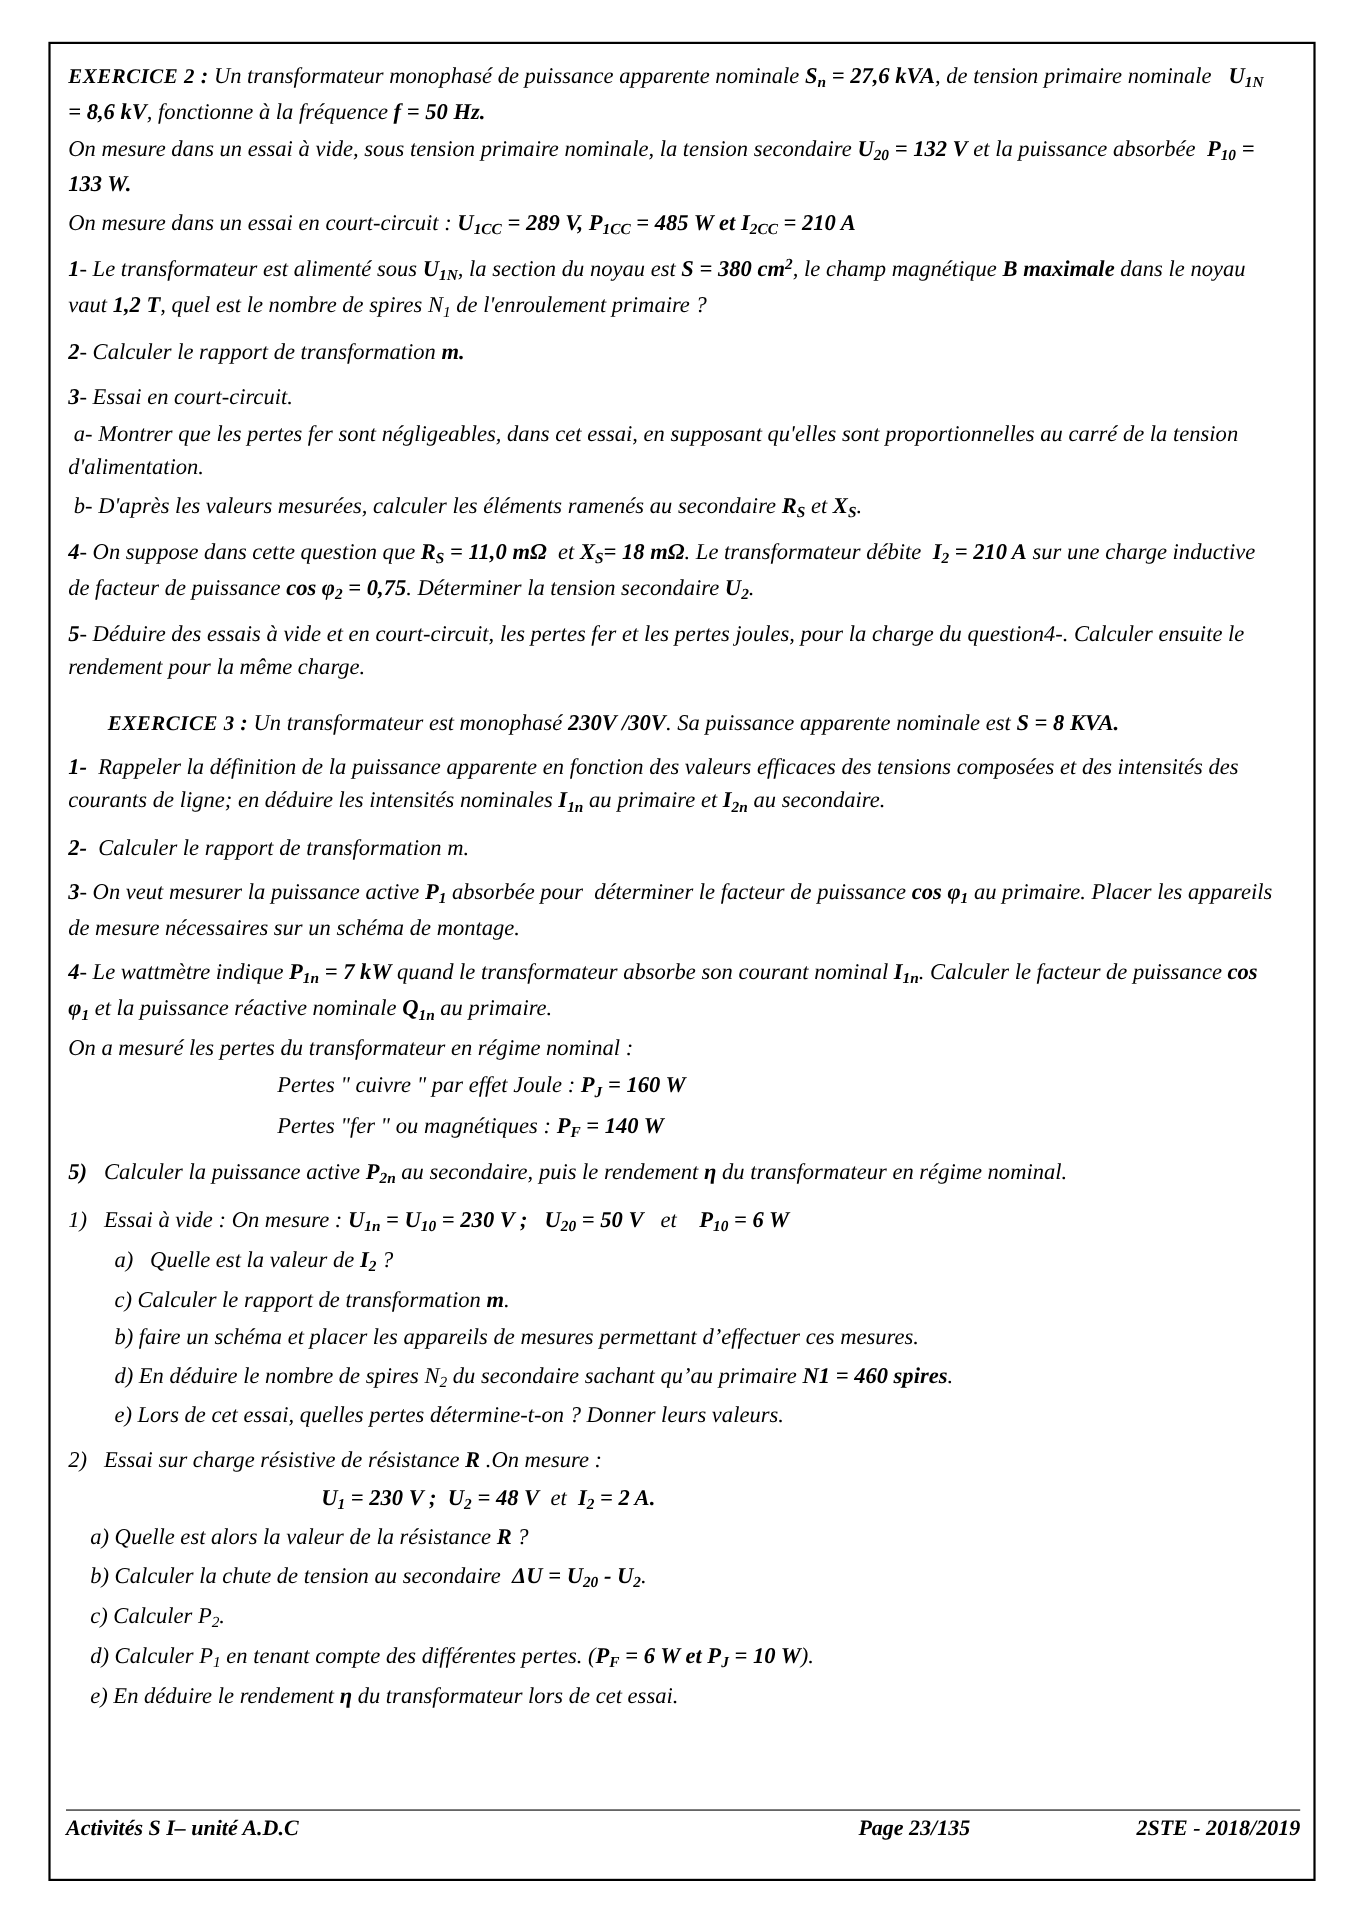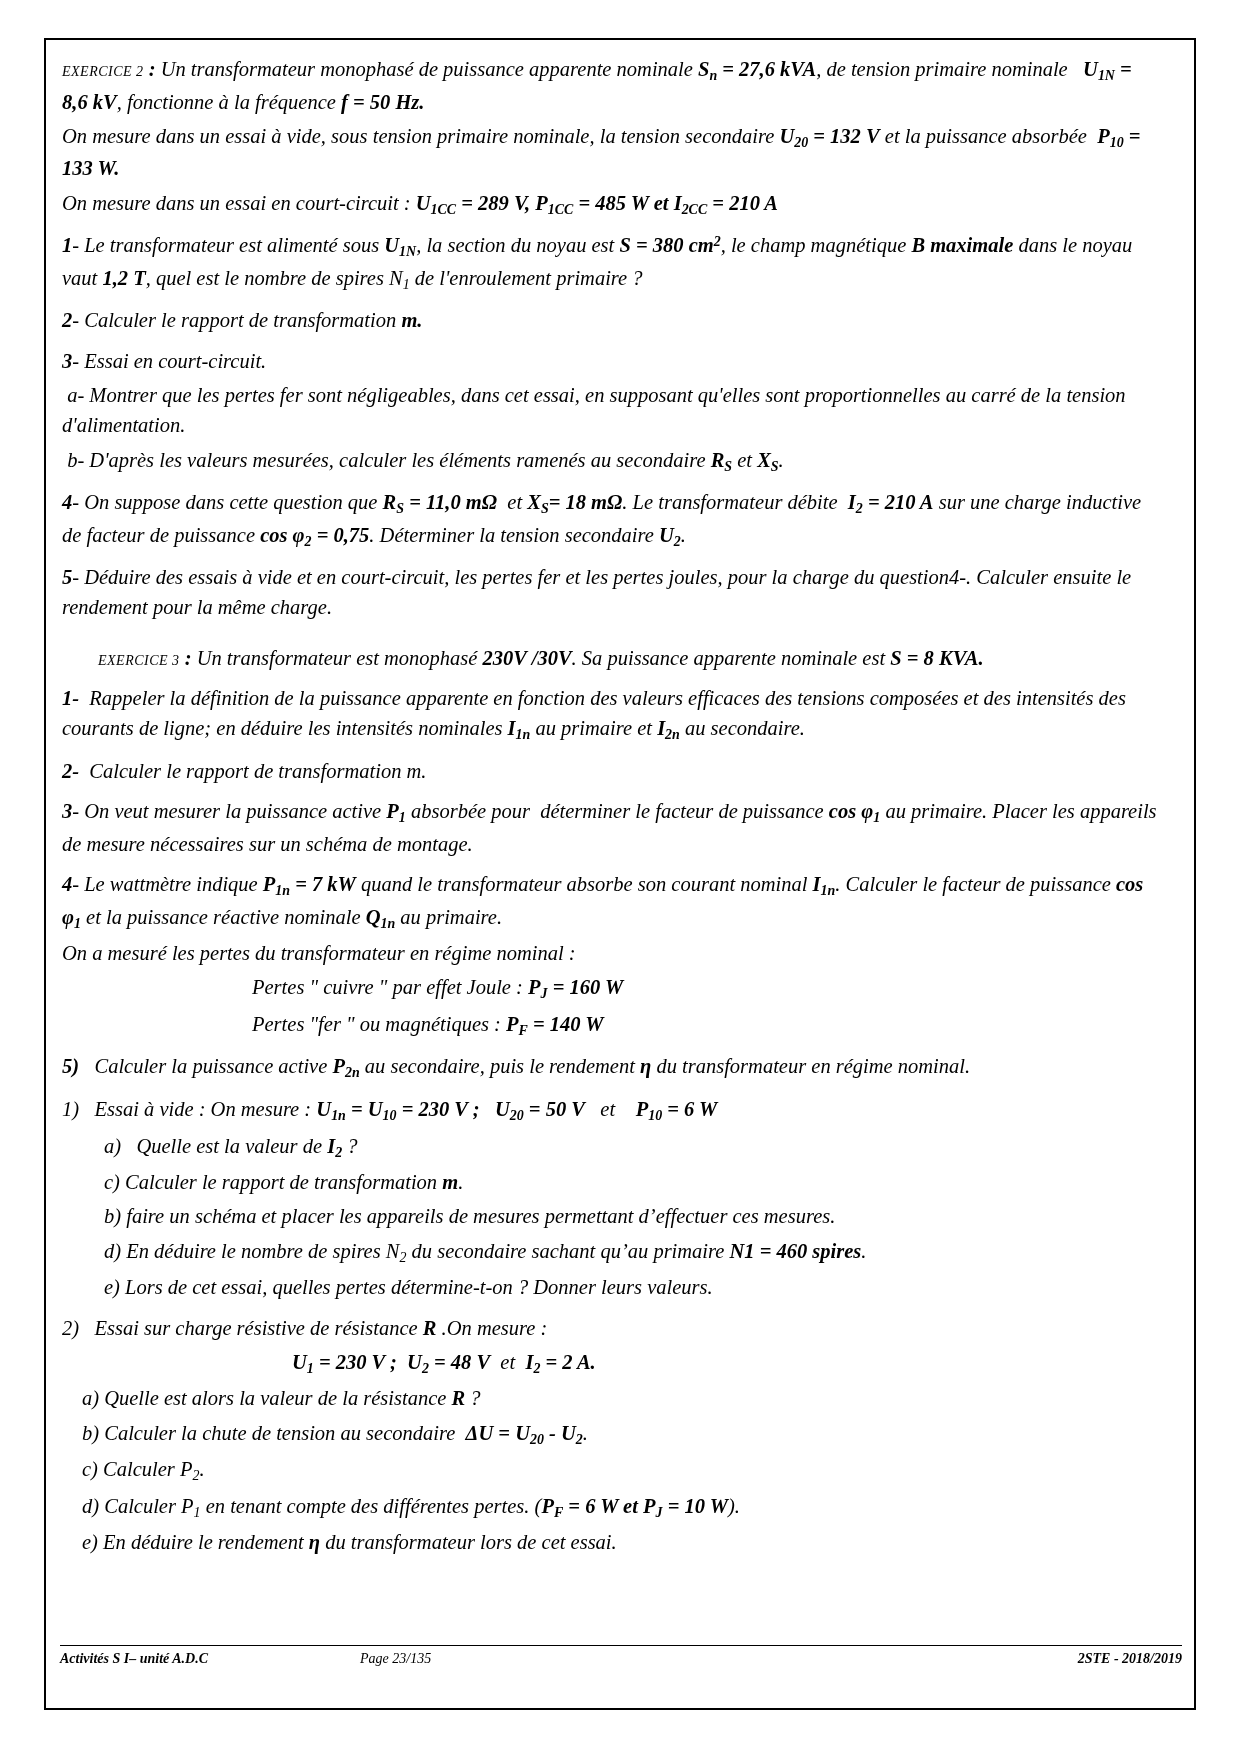"EXERCICE 2" .ex-label { font-size: 14px -> 19px; font-weight: normal -> bold }
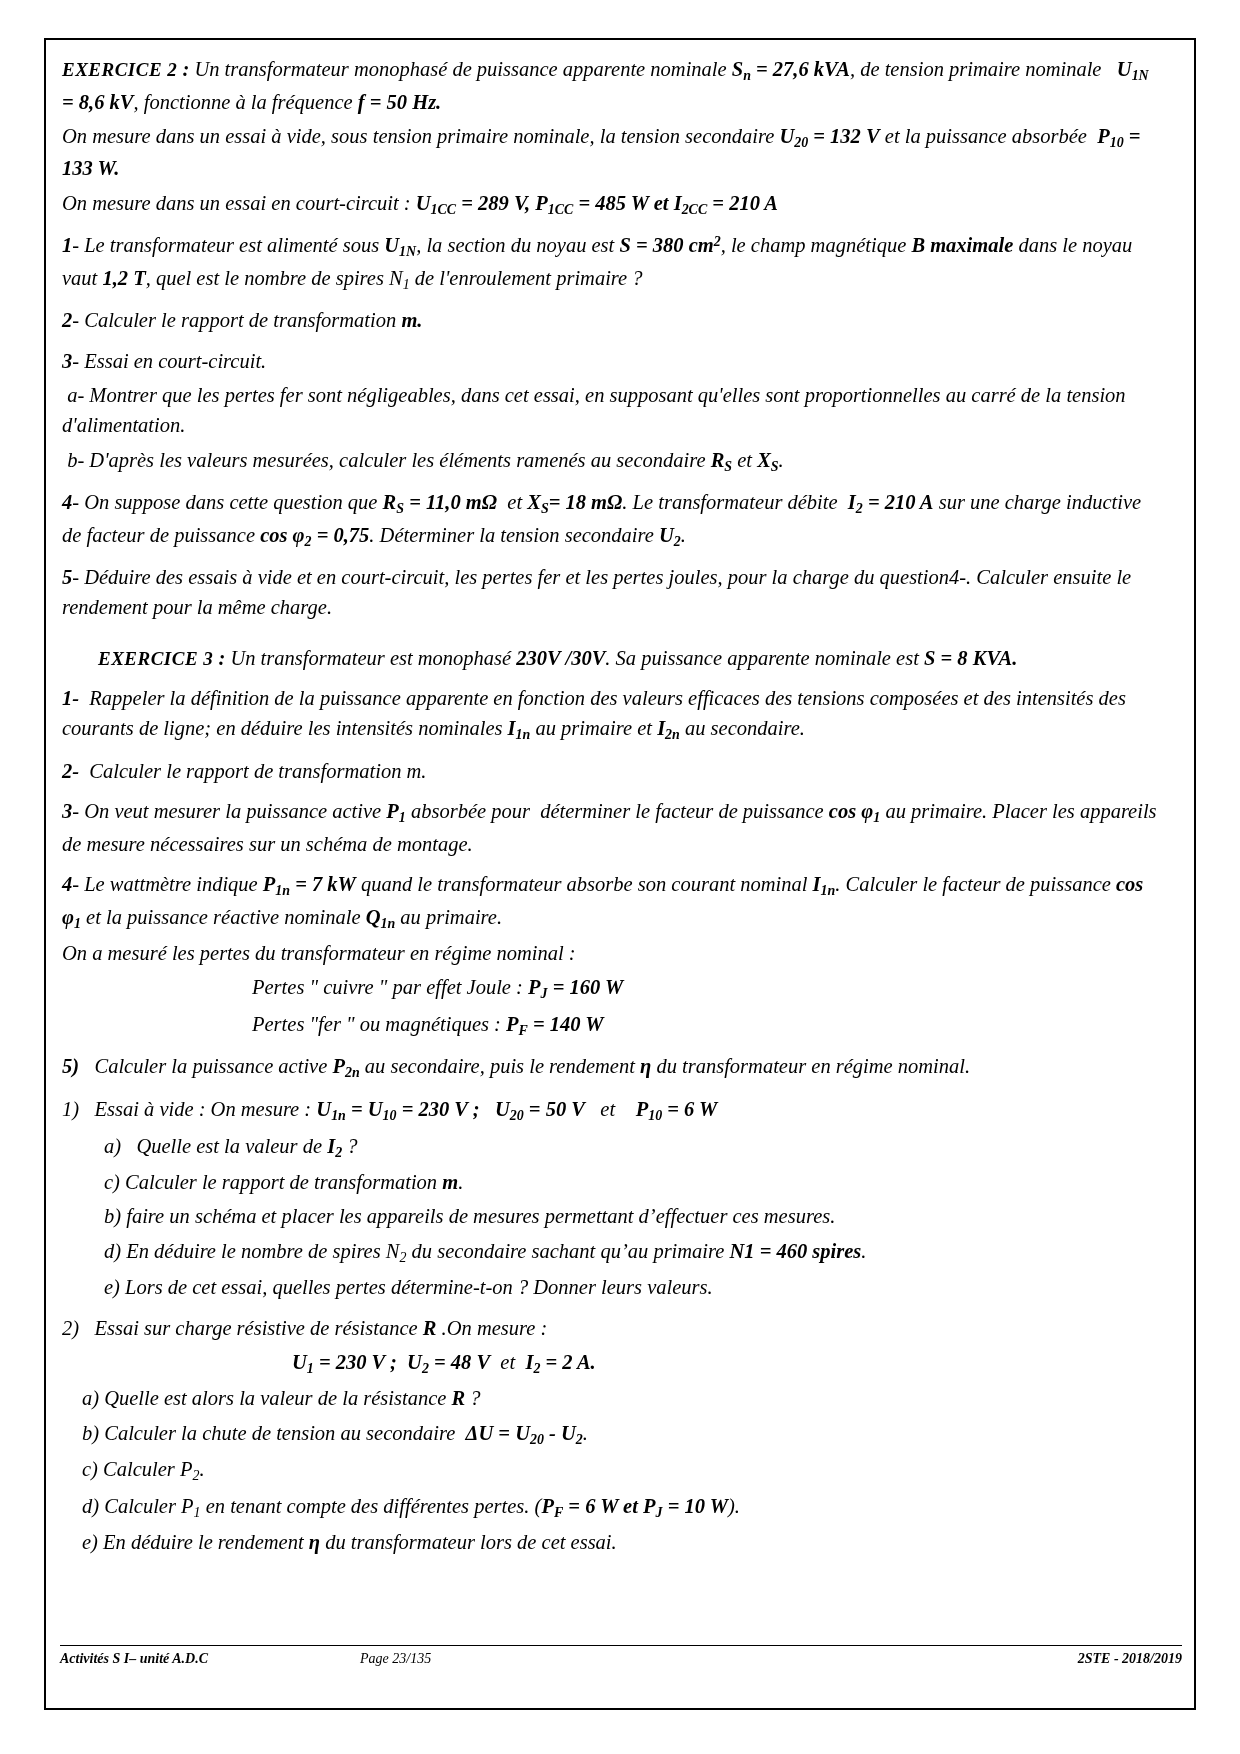"Activités S I– unité A.D.C" .footer { font-size: 14px -> 20px }
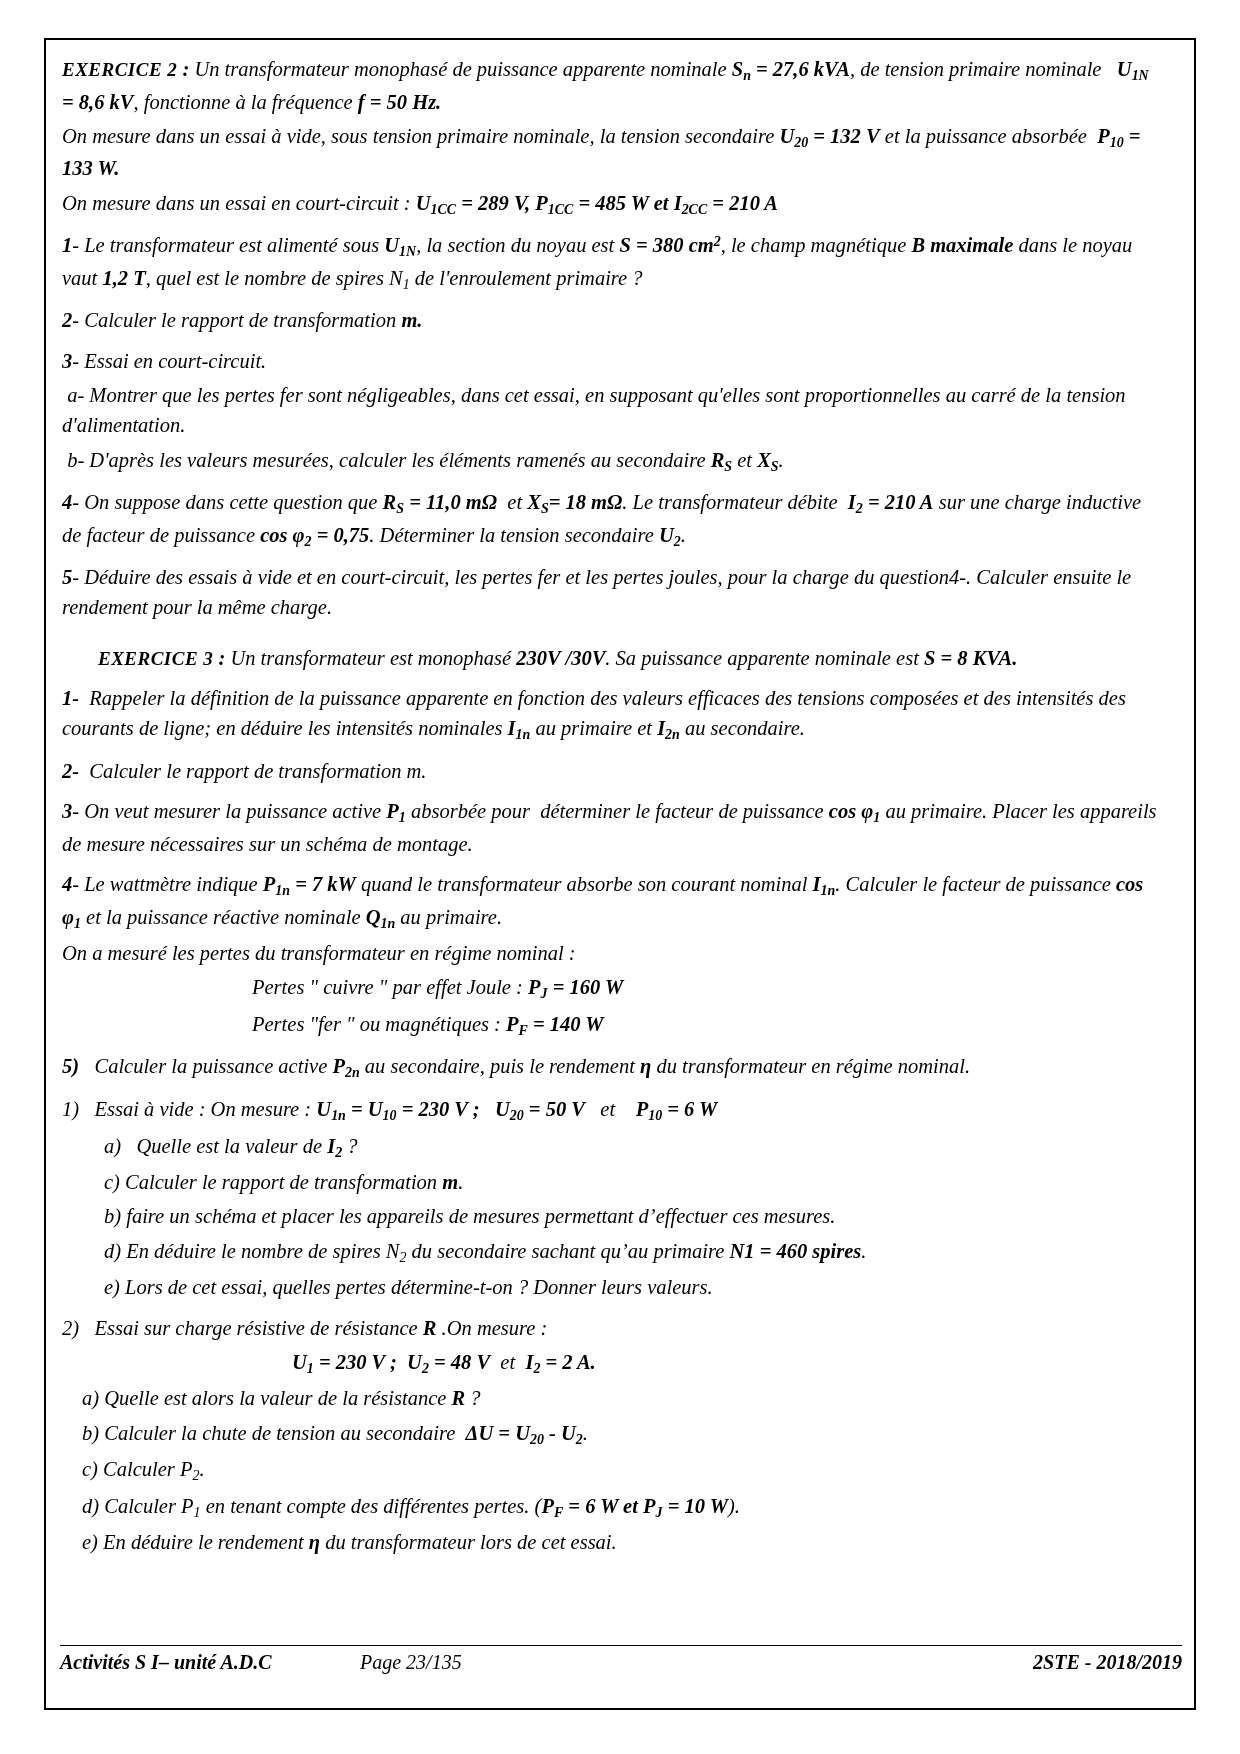"Page 23/135" .footer .mid { font-weight: normal -> bold; text-align: left -> right }
